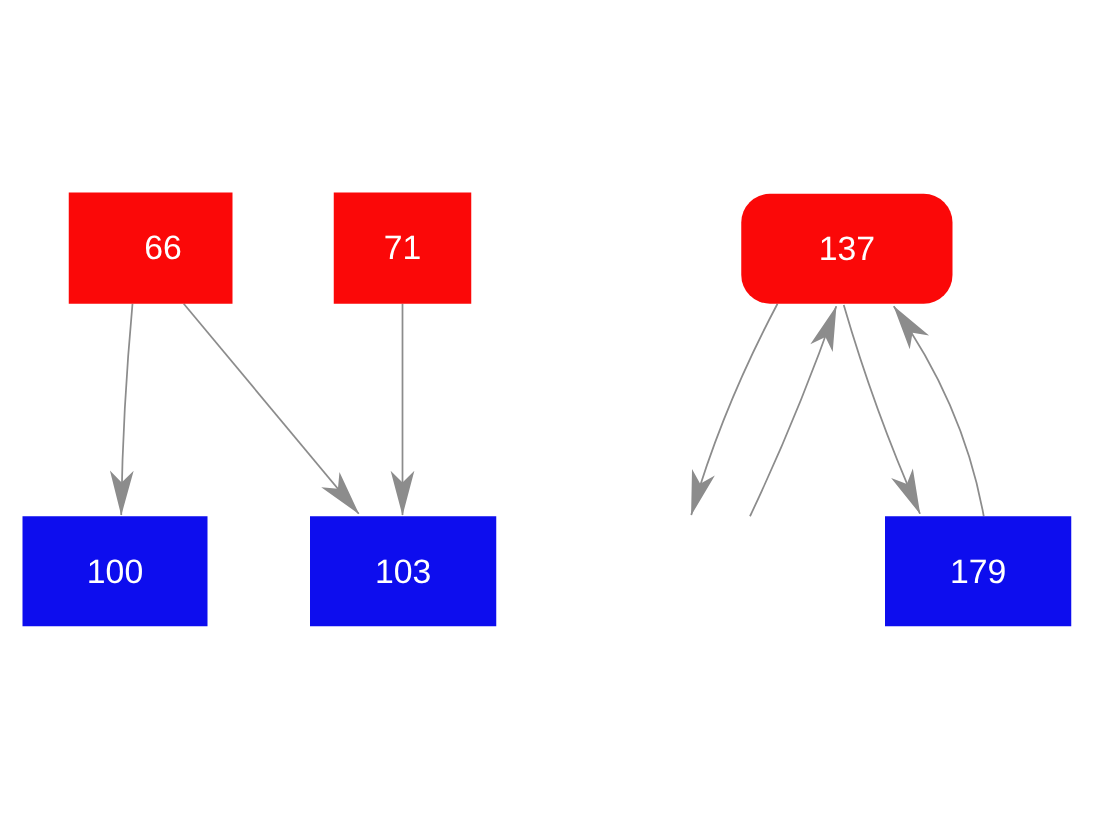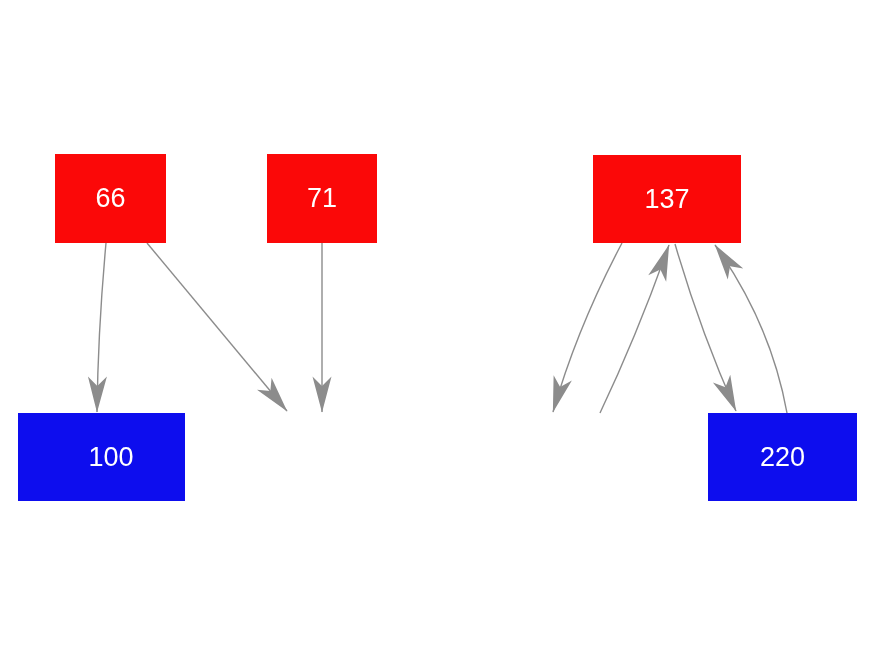"66" div.node { padding-left: none -> 20px }
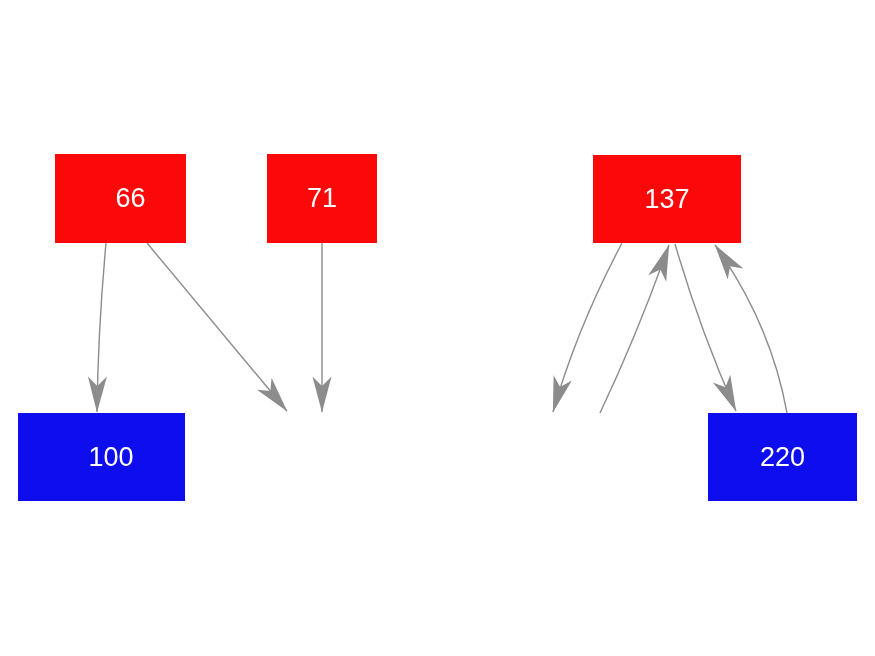"137" div.node { border-radius: none -> 23px; width: 148px -> 169px }
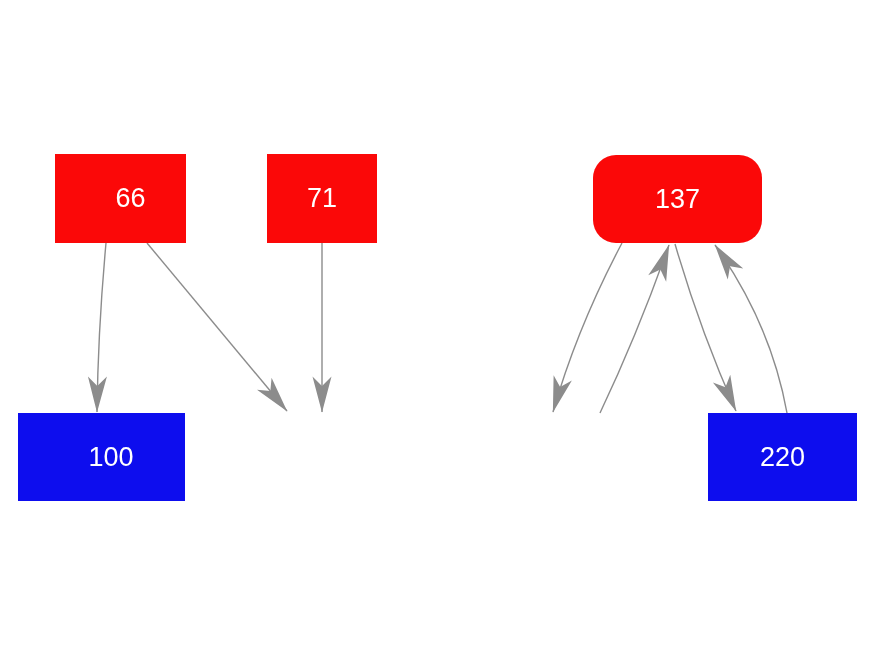"100" div.node { padding-left: 19px -> none }
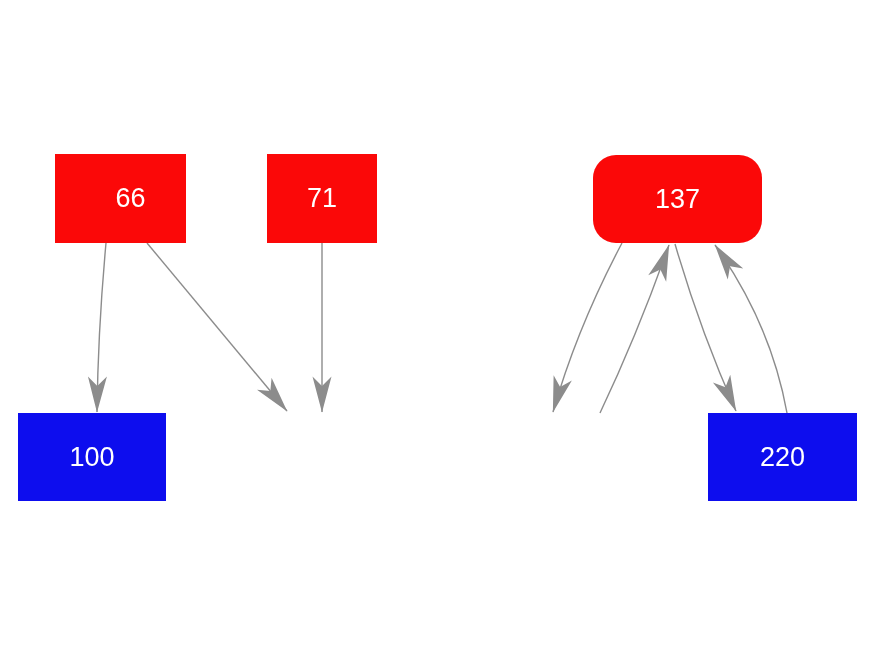"103" div.node { html: none -> <div> <span>103</span> </div> }
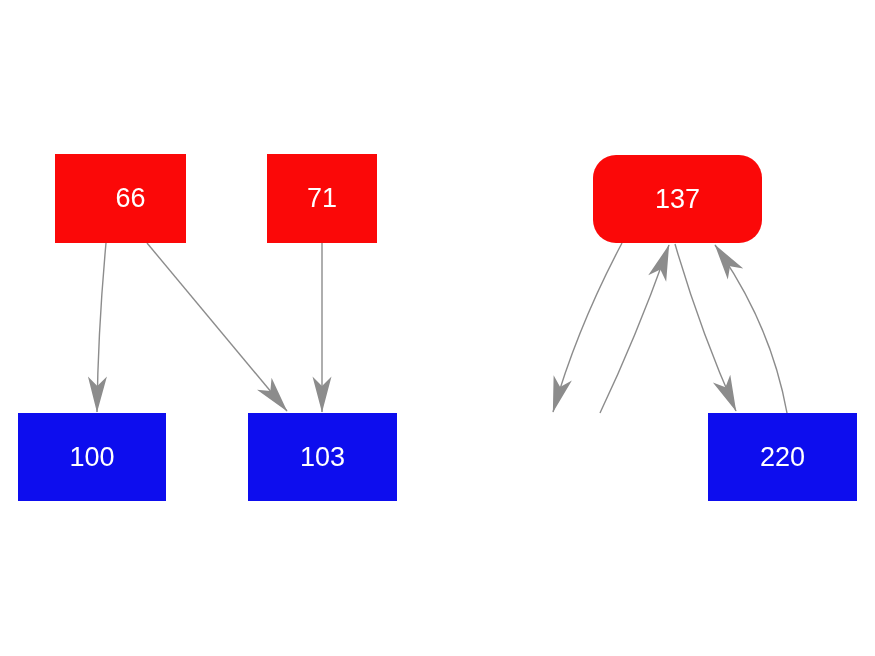"220" span { text: 220 -> 179 }
